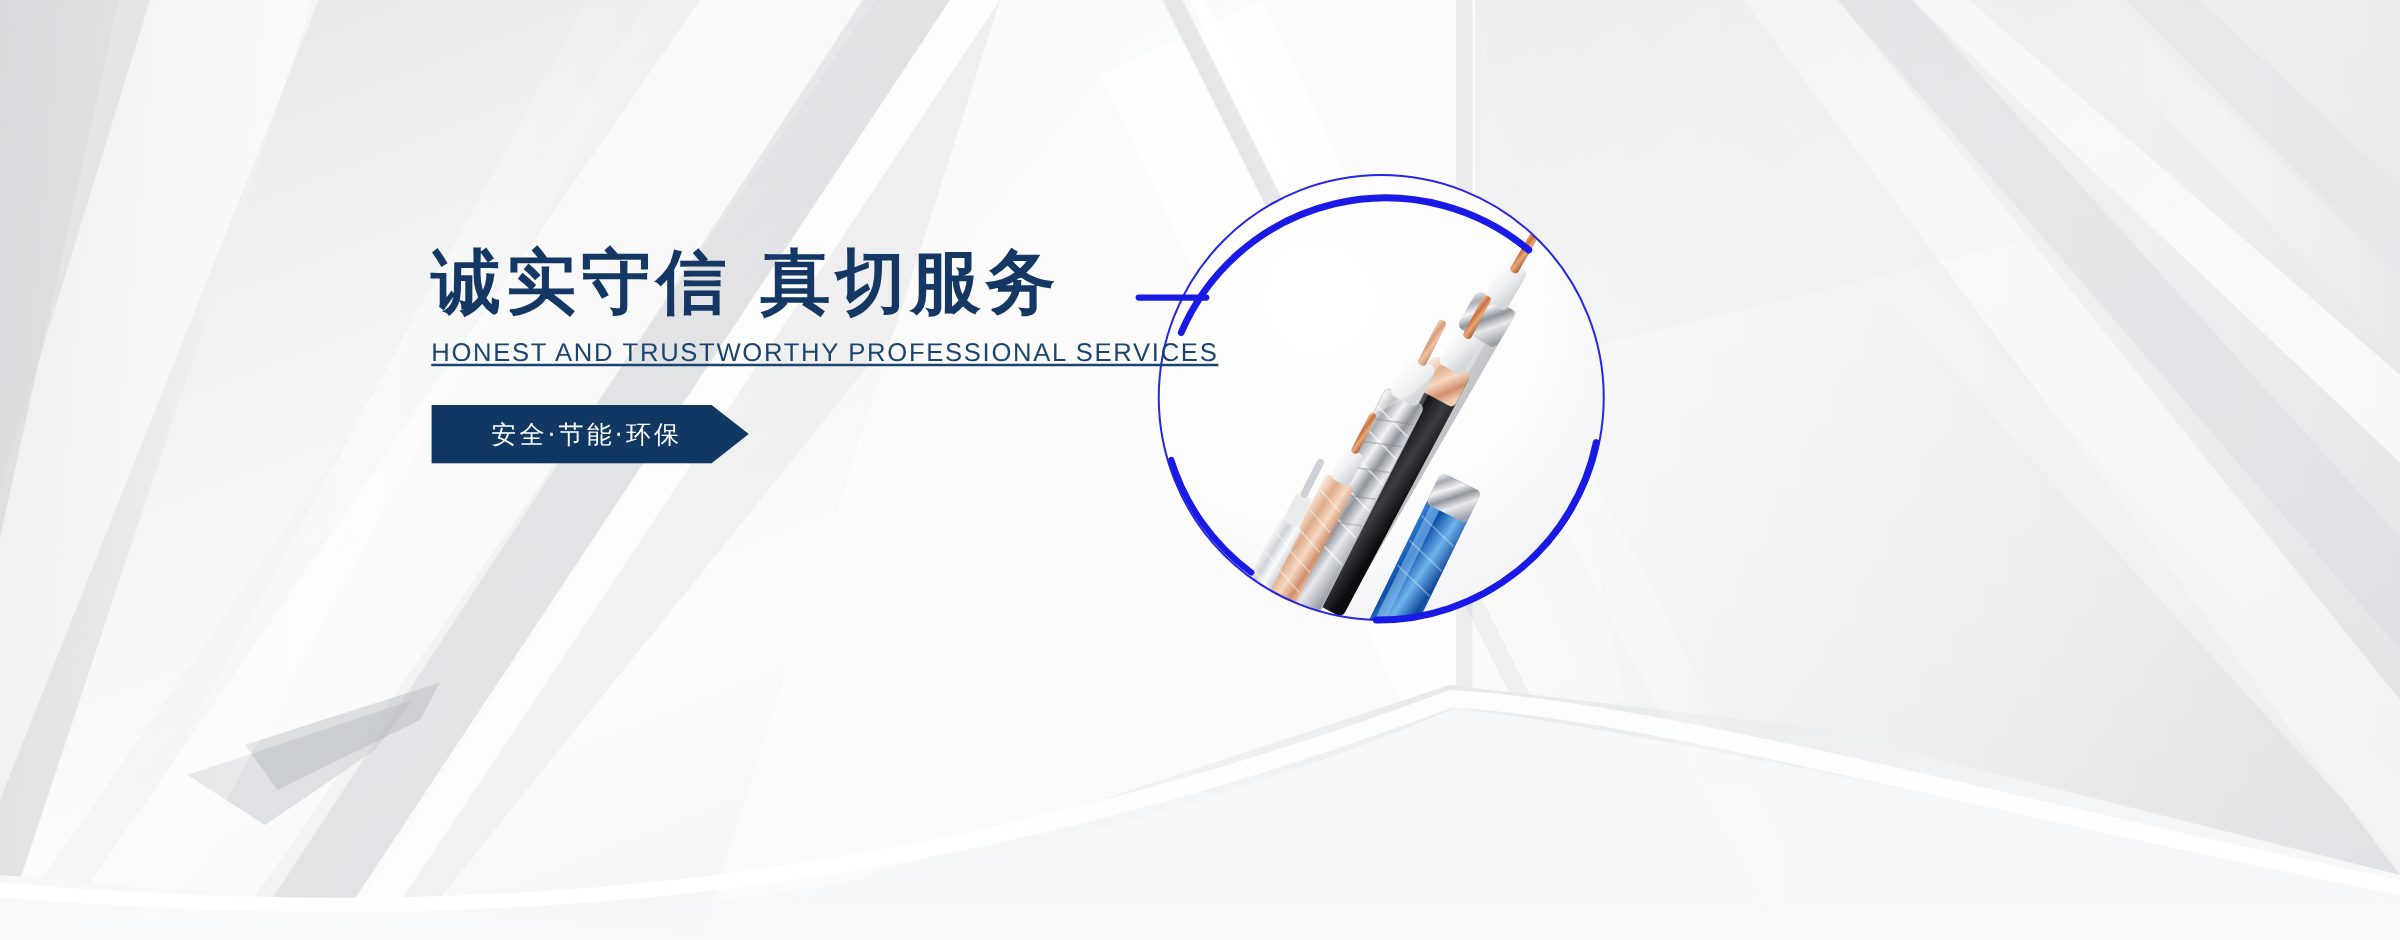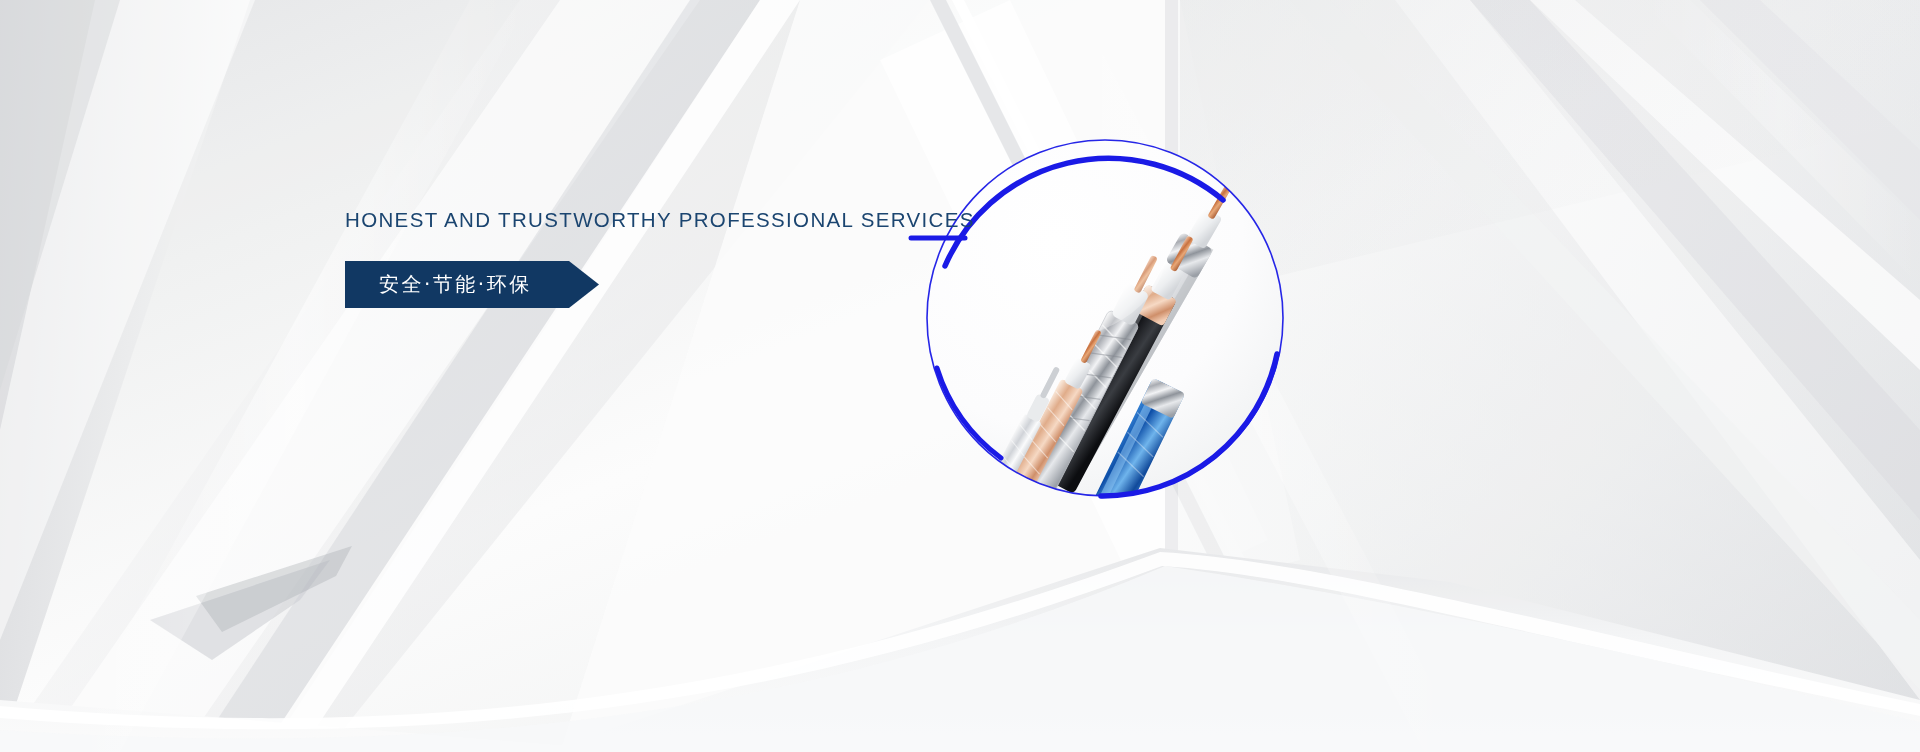"诚实守信 真切服务" div { html: none -> <div>诚实守信 真切服务</div> }
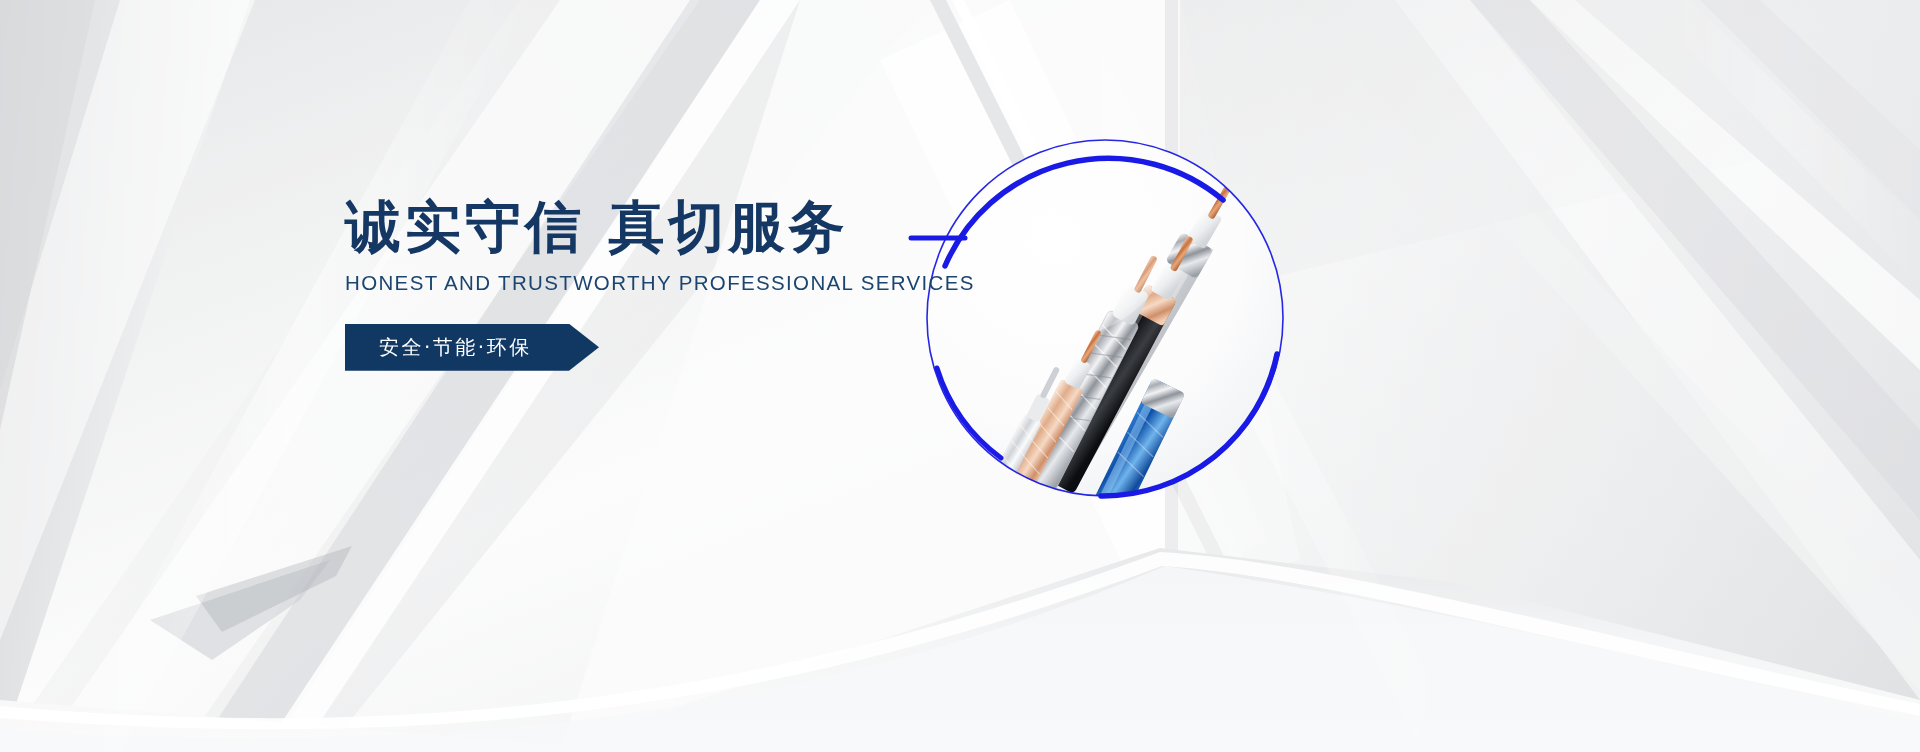"HONEST AND TRUSTWORTHY PROFESSIONAL" #subhead { text-decoration: none -> underline }
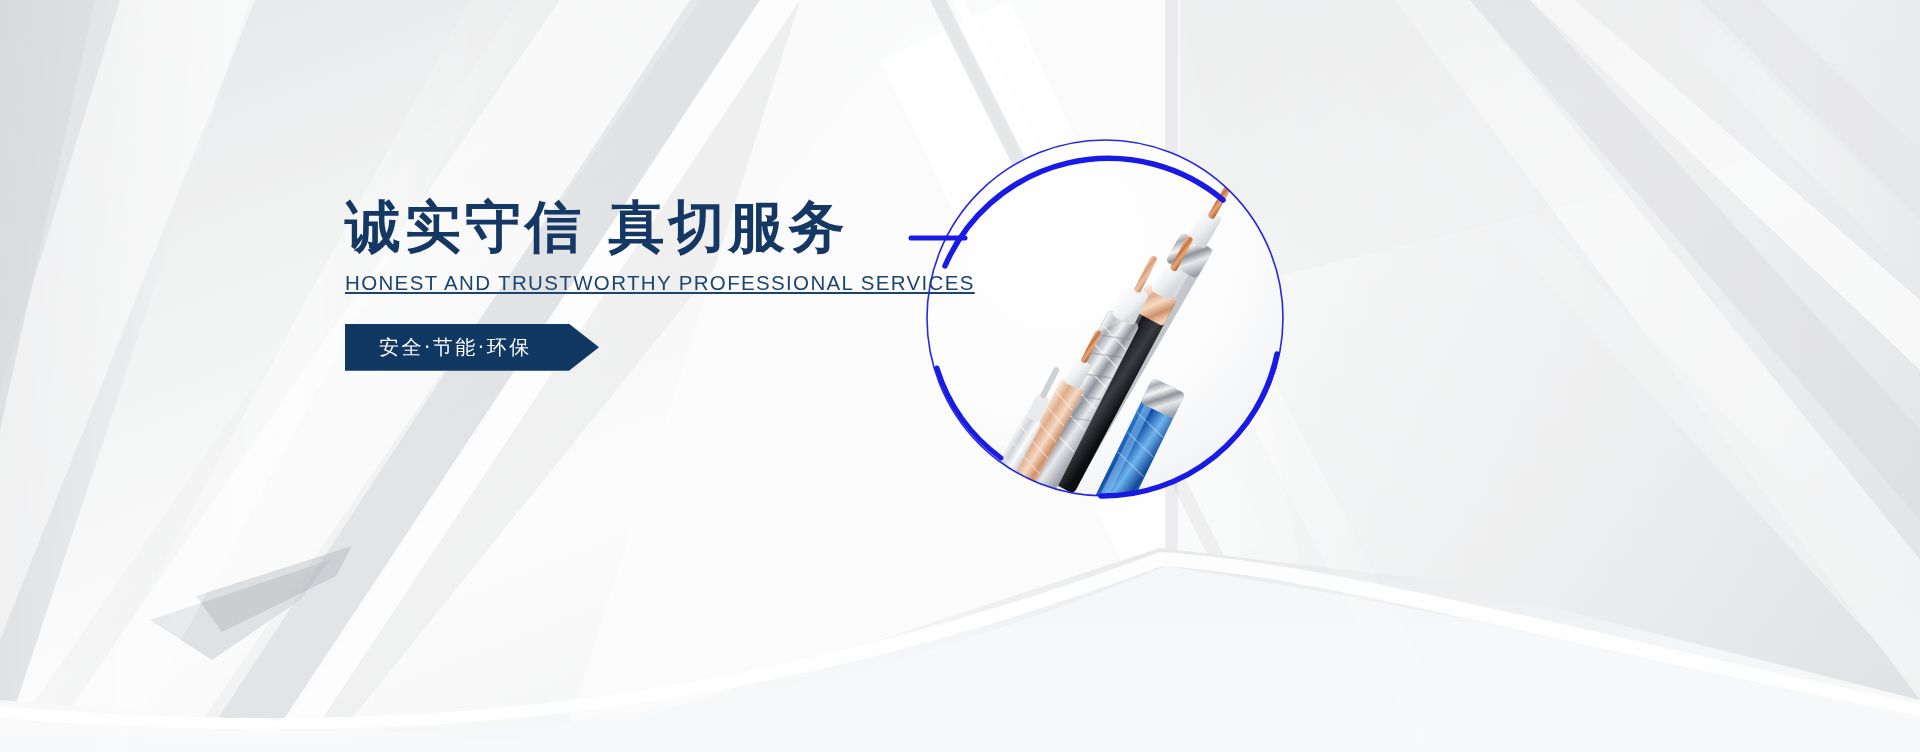"安全·节能·环保" #badge-label { padding-left: 34px -> 48px }
